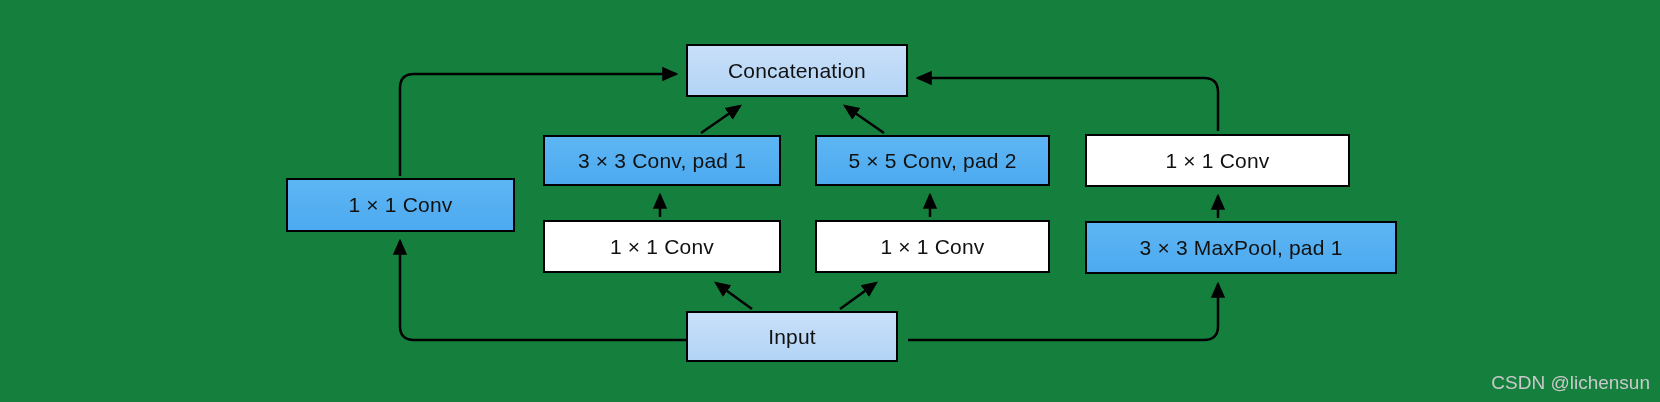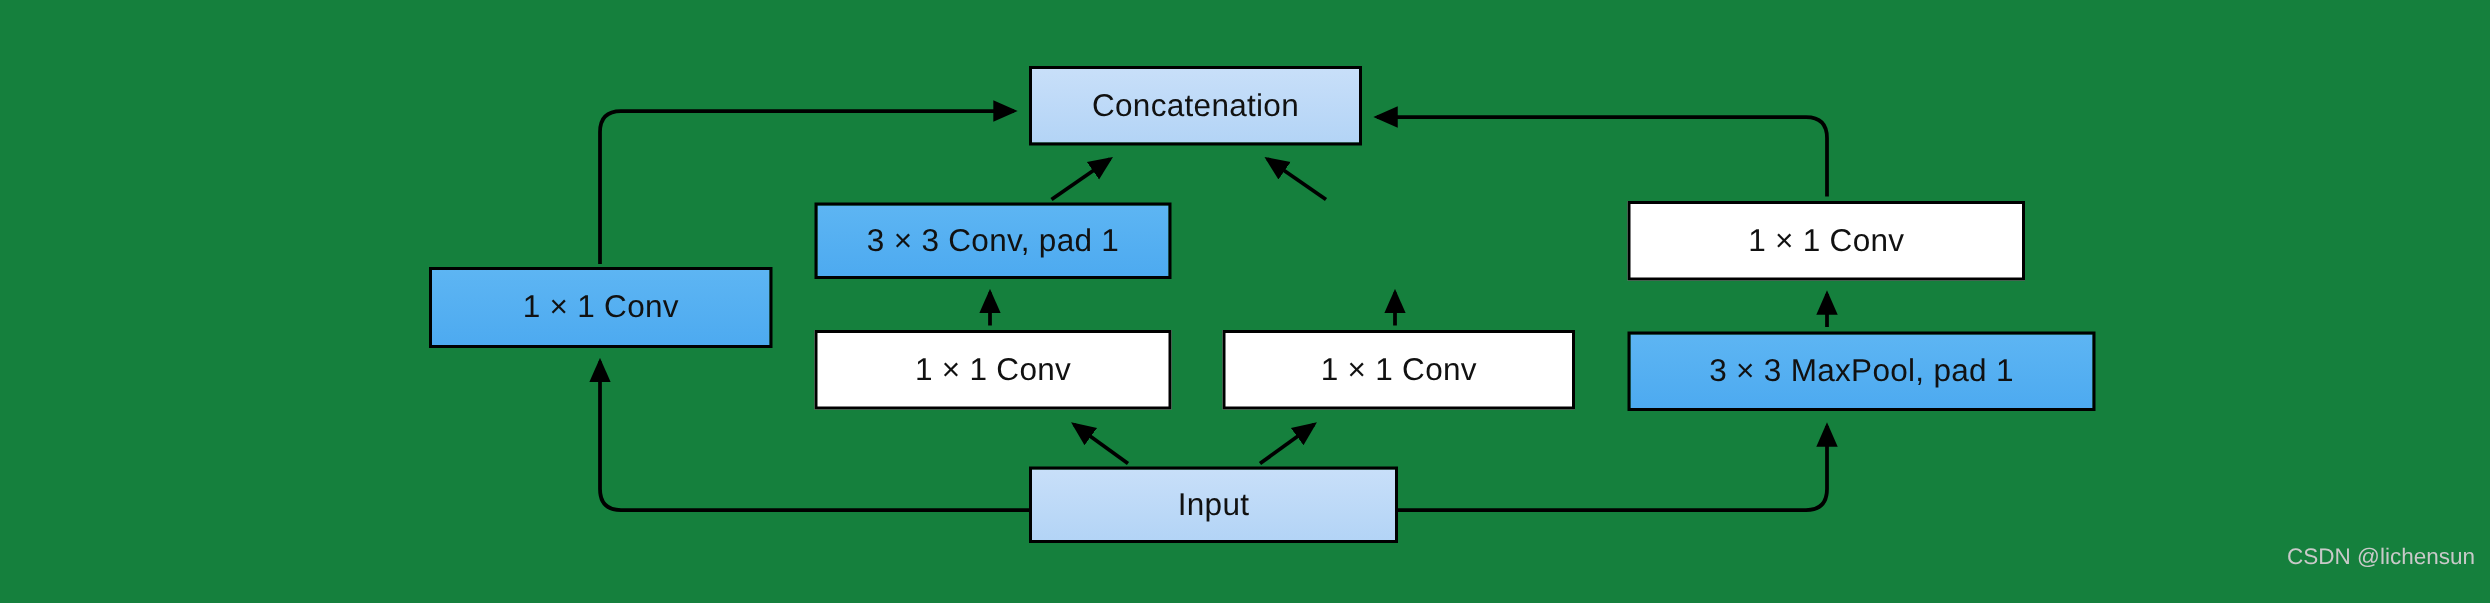"5 × 5 Conv, pad" div.node { html: none -> <div>5 × 5 Conv, pad 2</div> }
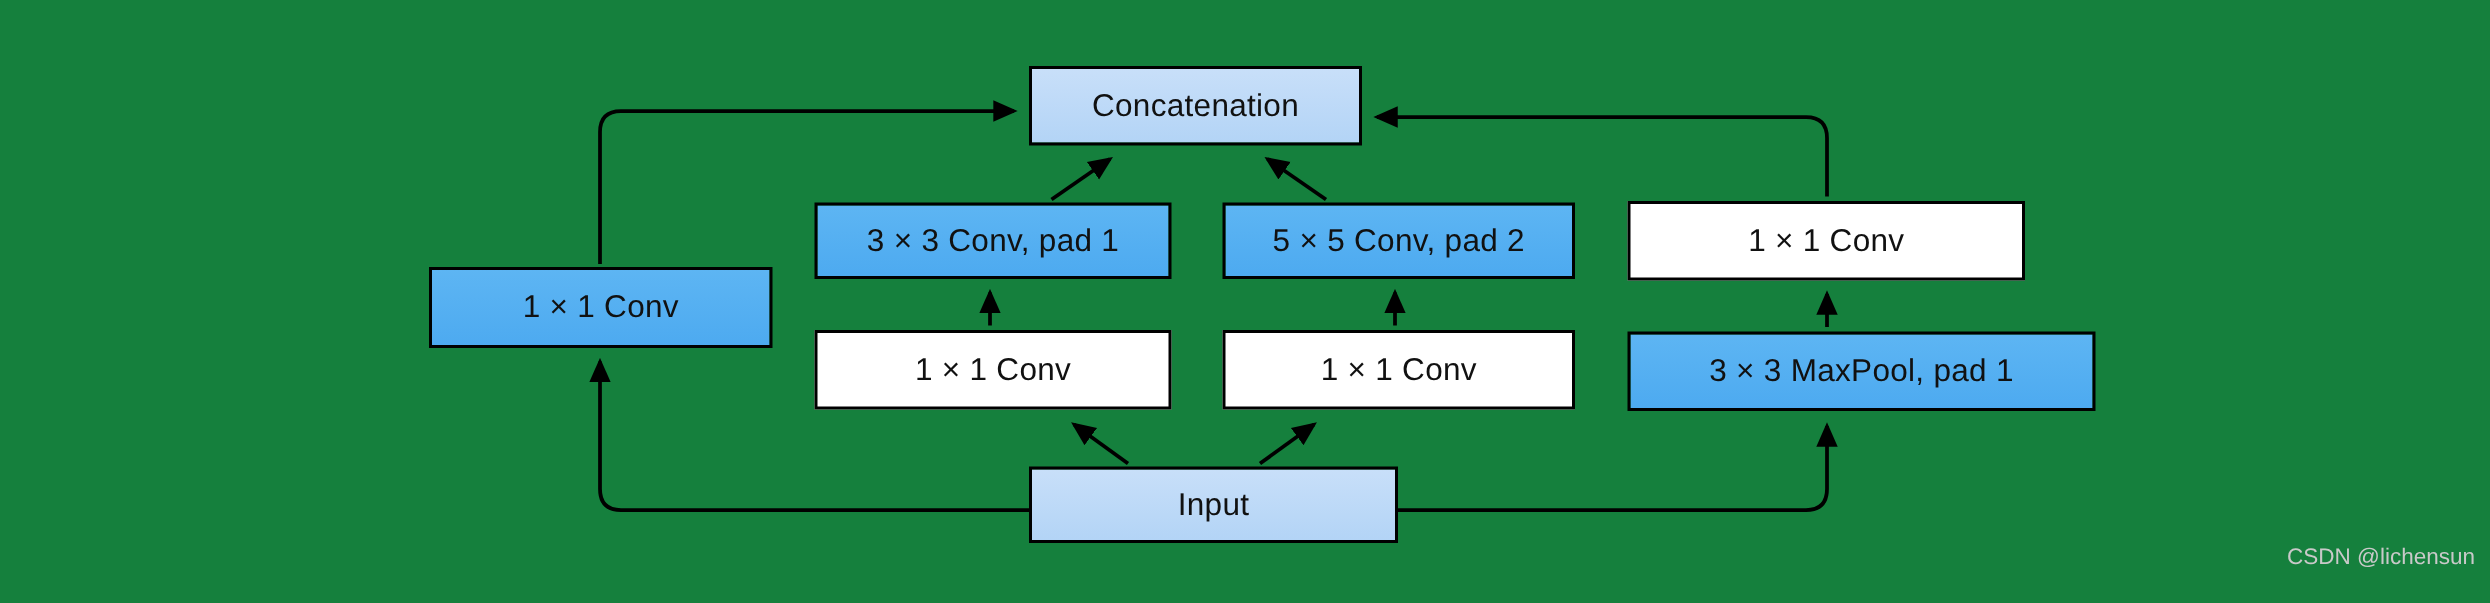"Input" div.node { width: 246px -> 212px }
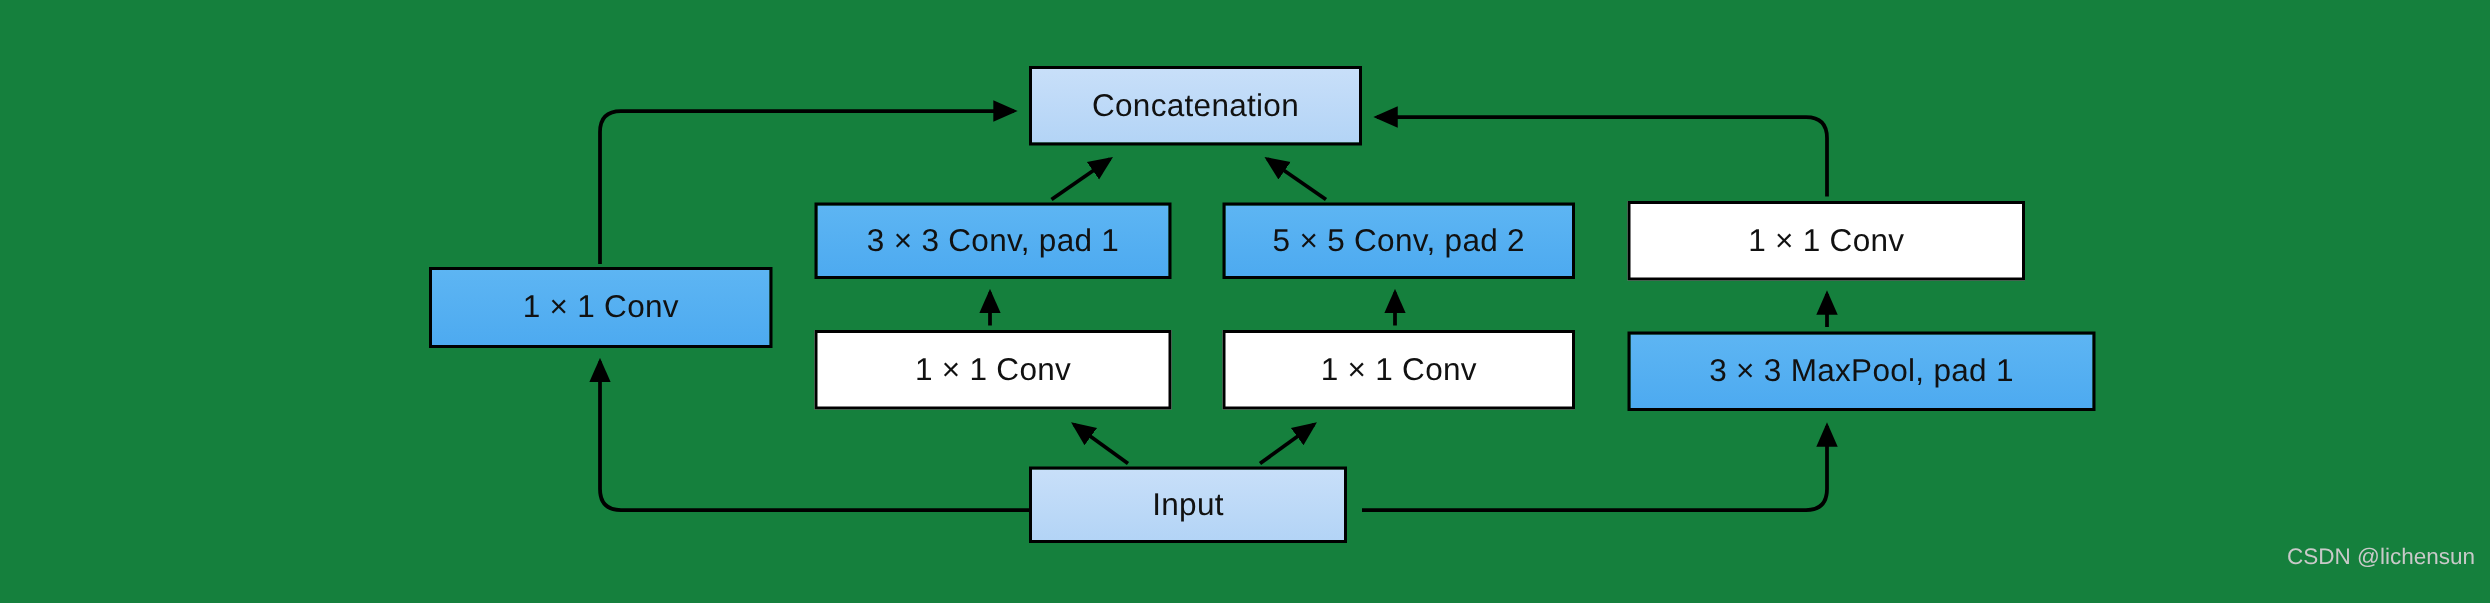"CSDN @lichensun" .watermark { bottom: 22px -> 8px; font-size: 15px -> 19px }
